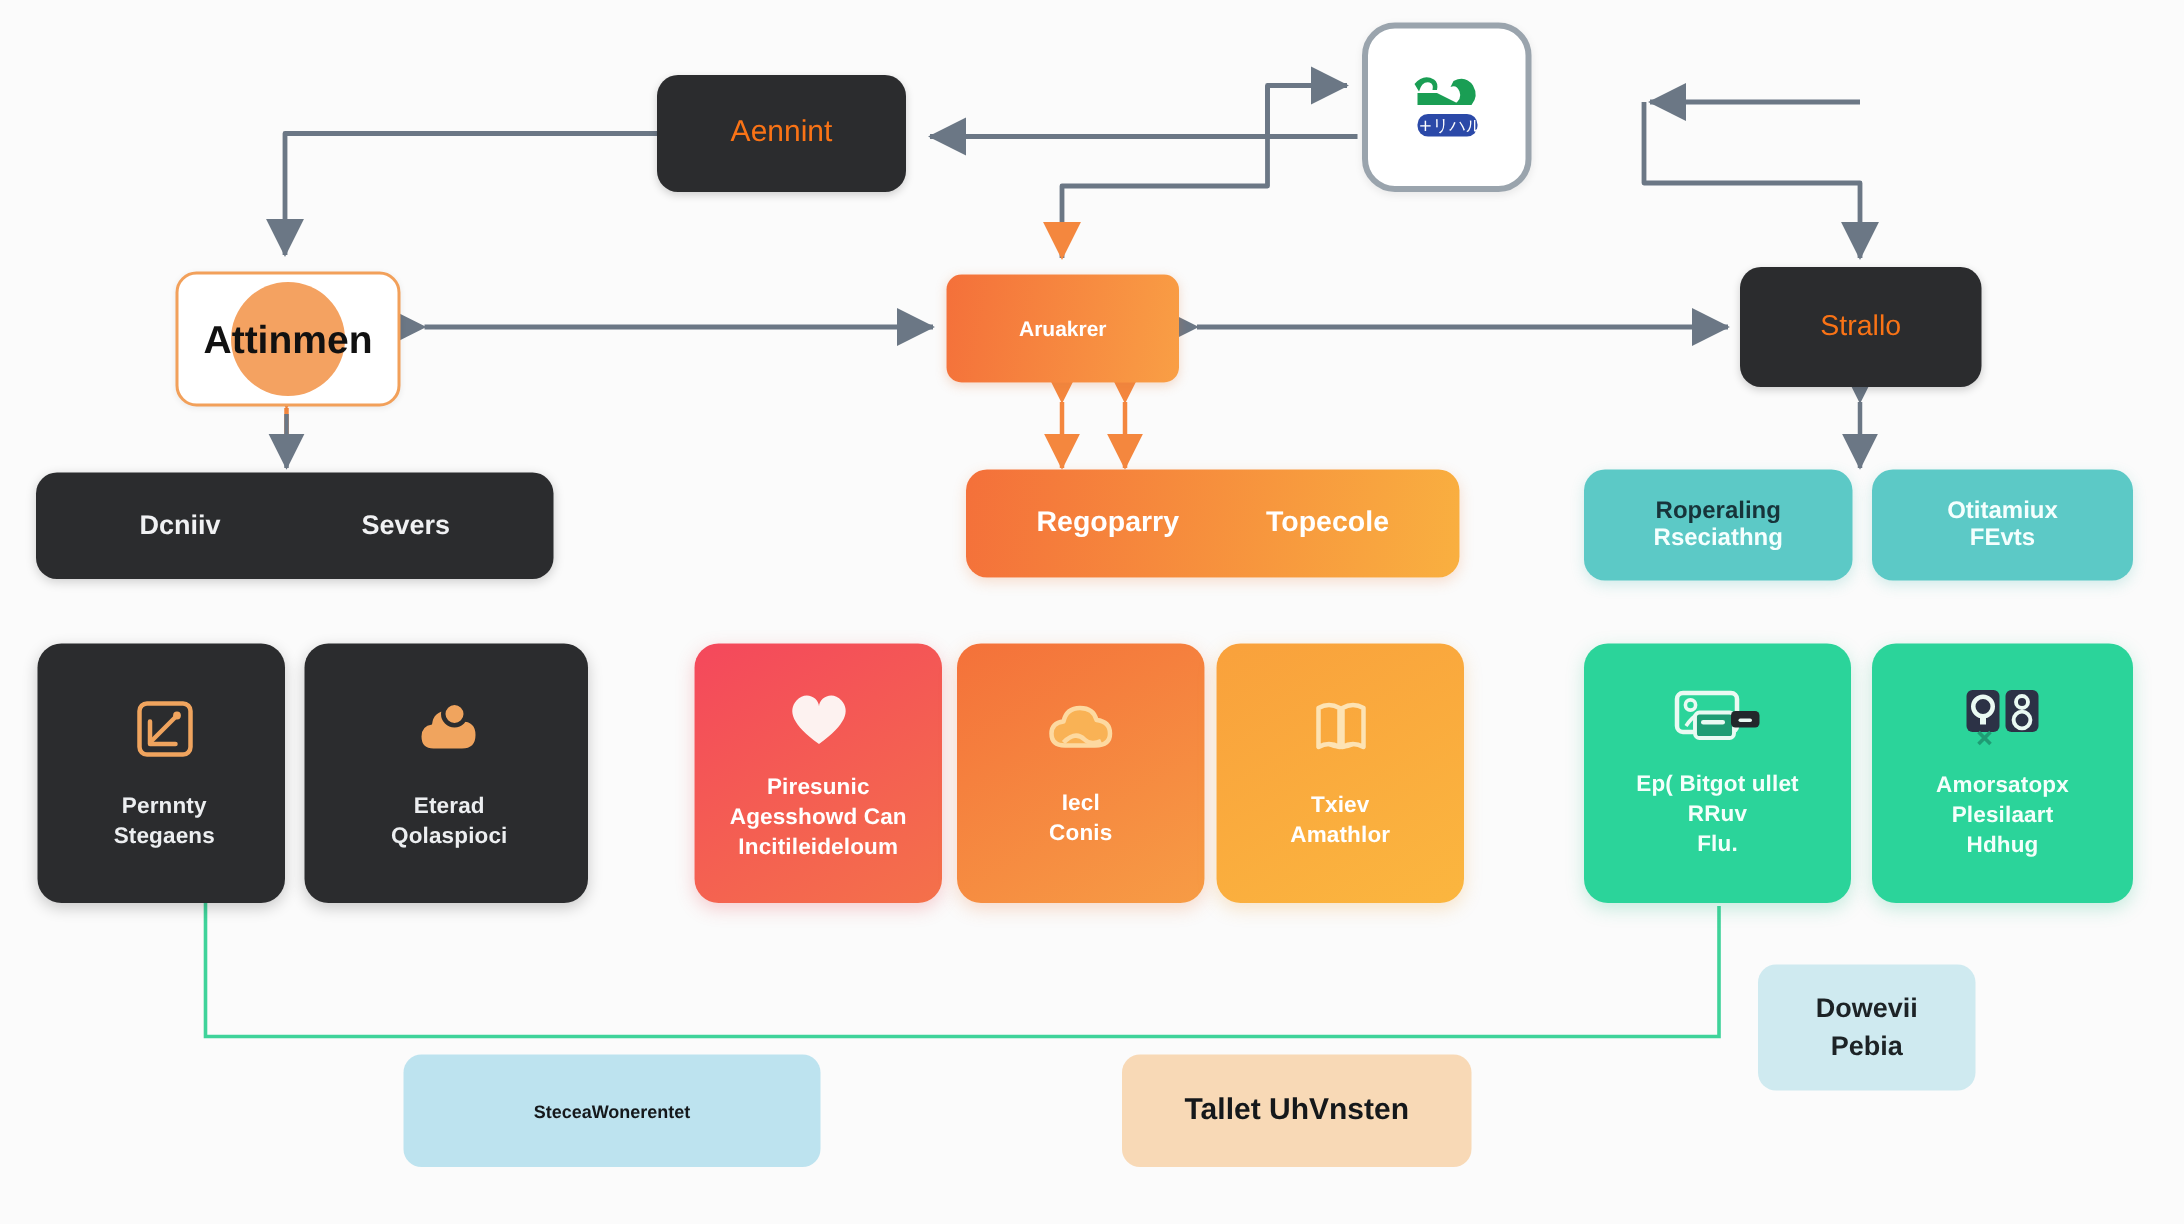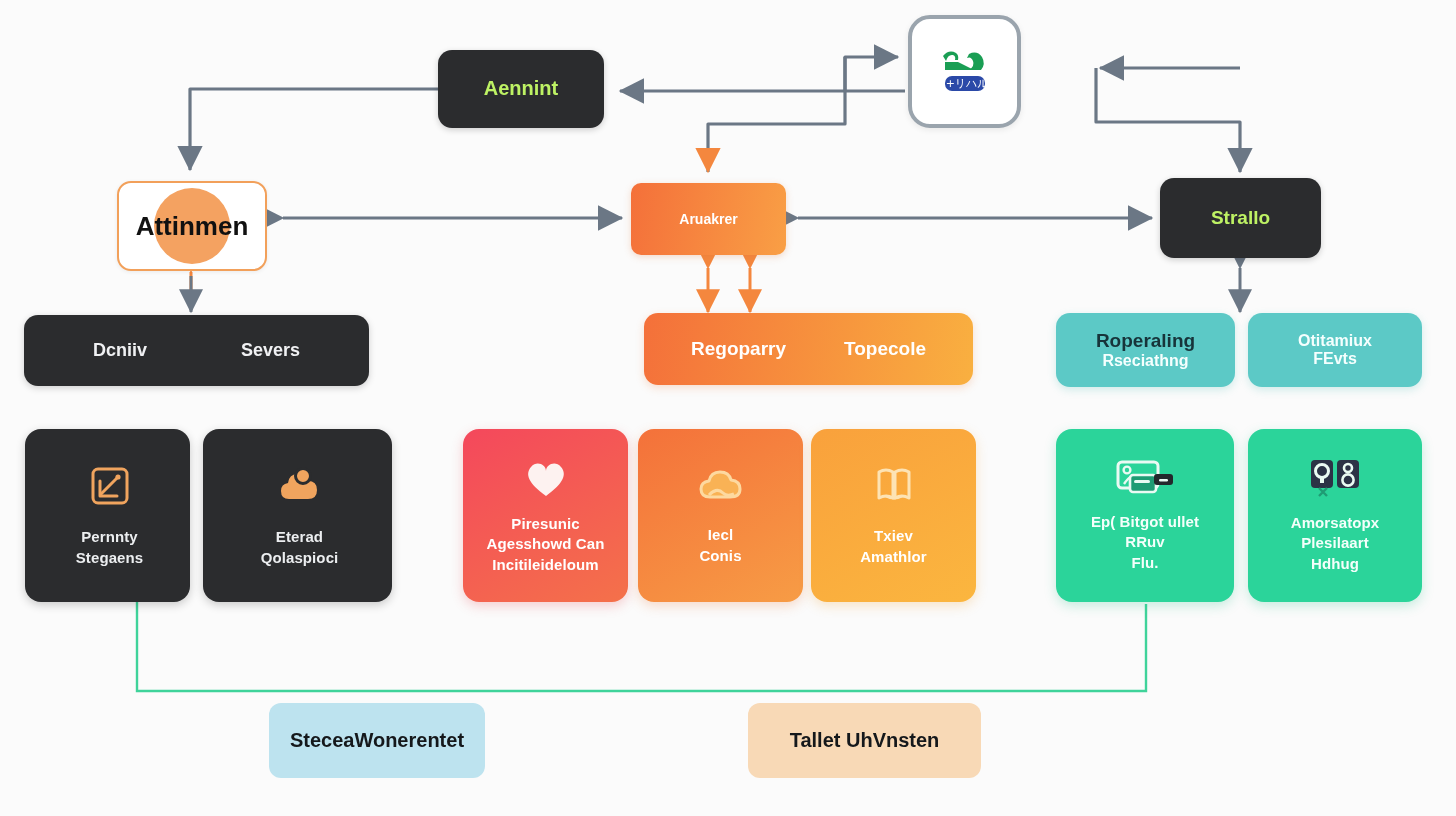"Aennint" .dark { color: #bef264 -> #f97316; font-weight: 700 -> 400 }
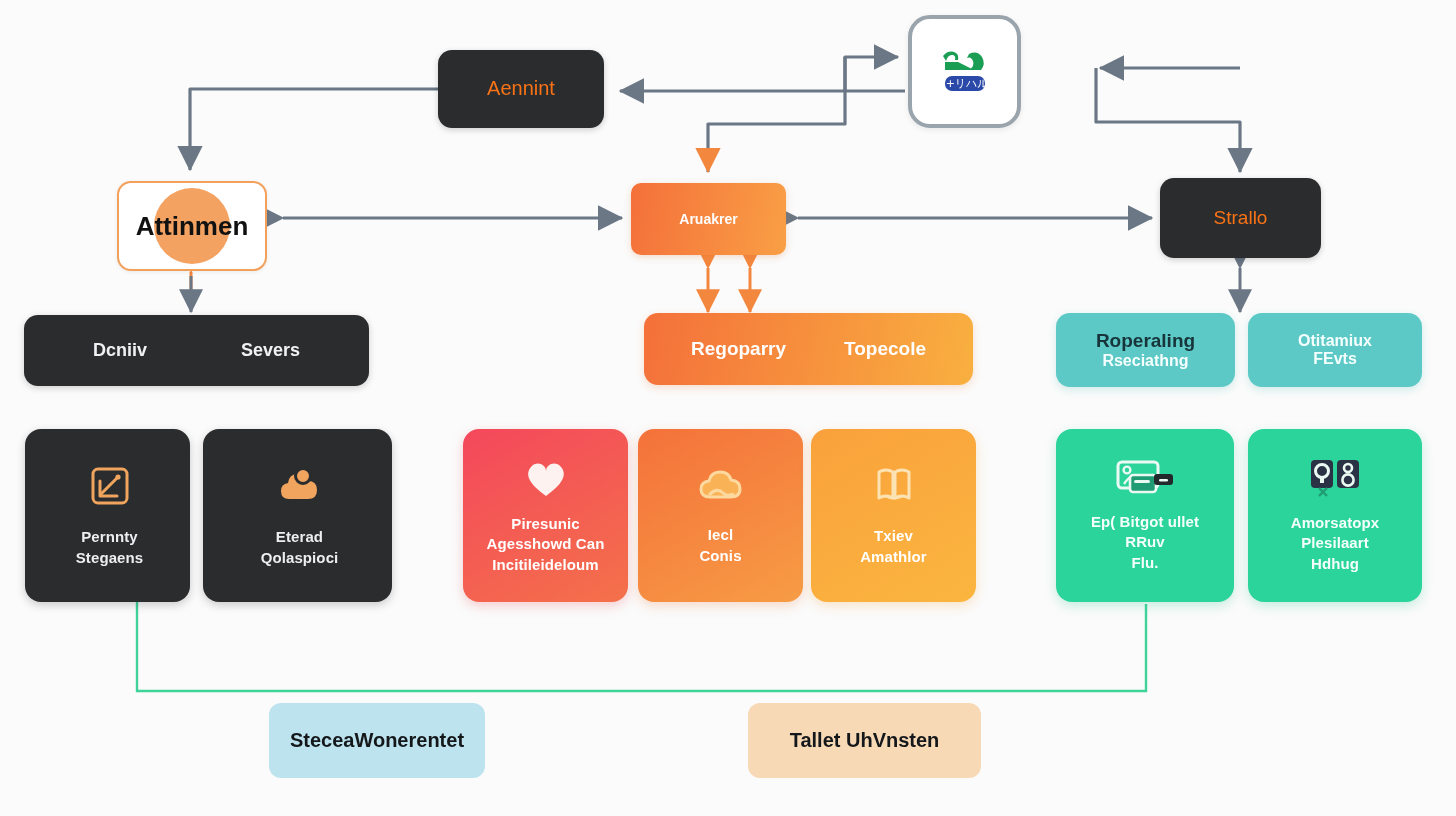"Roperaling" span.t { font-size: 19px -> 16px }
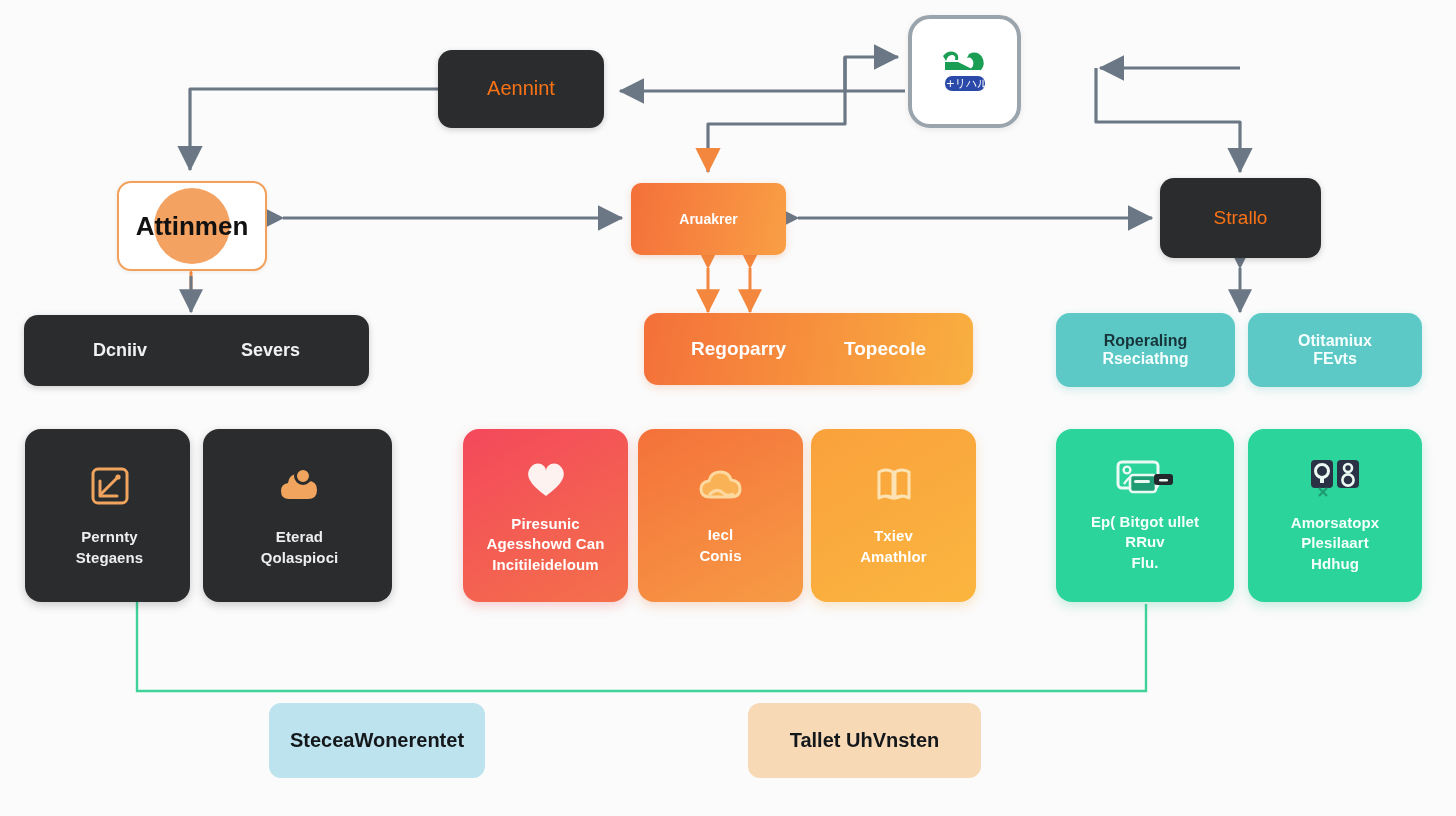"Dowevii" div.foot { html: none -> <div> <span>Dowevii</span> <span>Pebia</span> </div> }
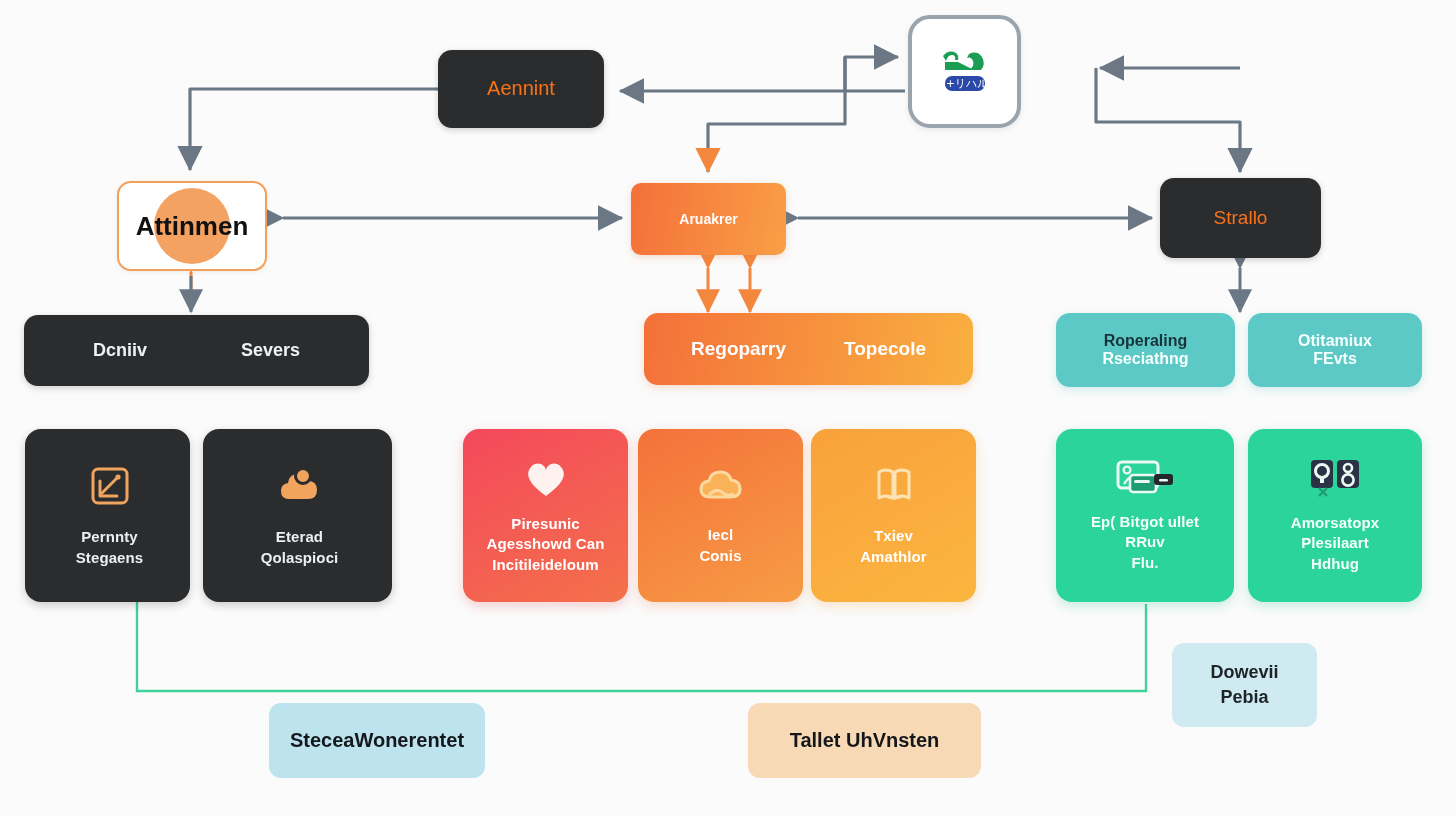"SteceaWonerentet" div.foot { font-size: 20px -> 12px; width: 216px -> 278px }
